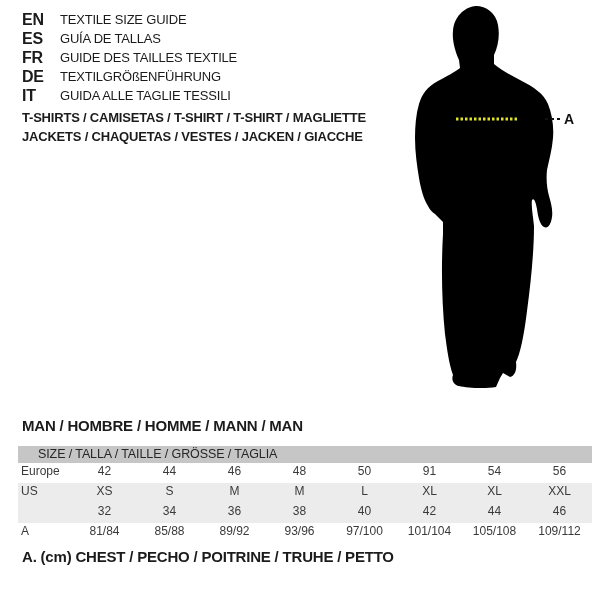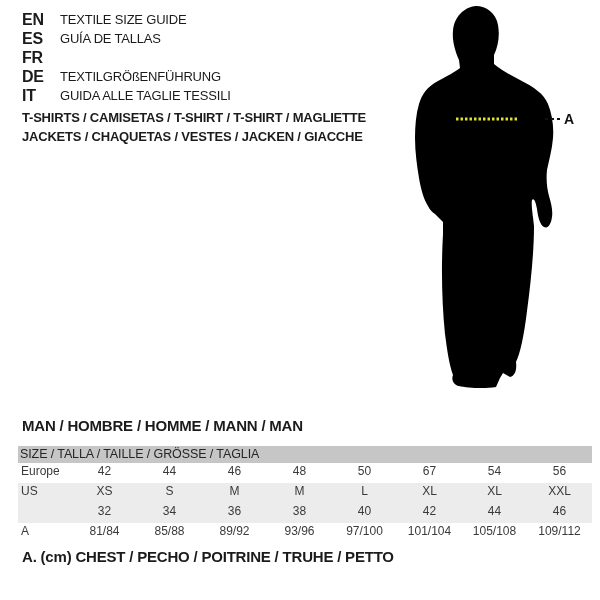"GUIDE DES TAILLES TEXTILE" span.lang-label { html: none -> <span>GUIDE DES TAILLES TEXTILE</span> }
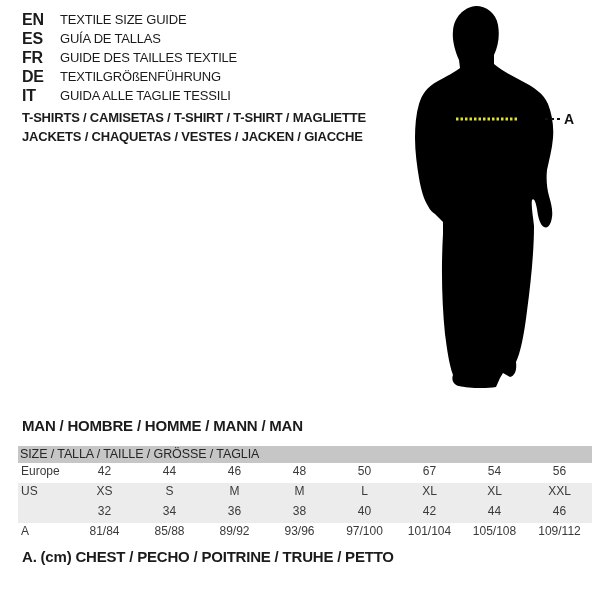"SIZE / TALLA / TAILLE" .thead { padding-left: 2px -> 20px }
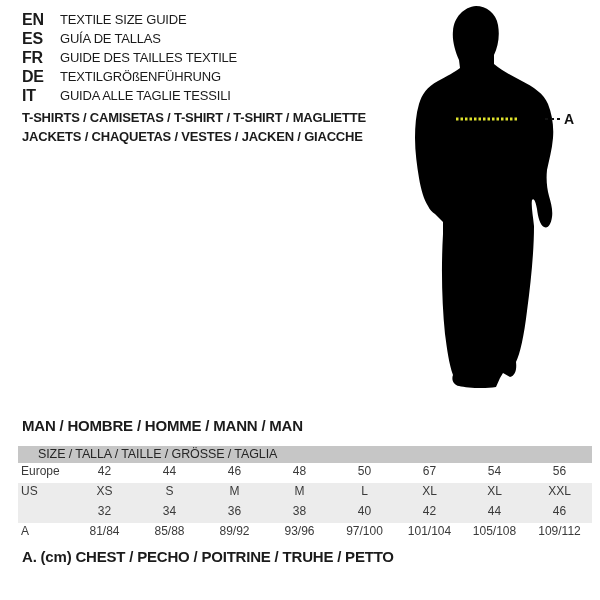"67" div.tcell { text: 67 -> 91 }
